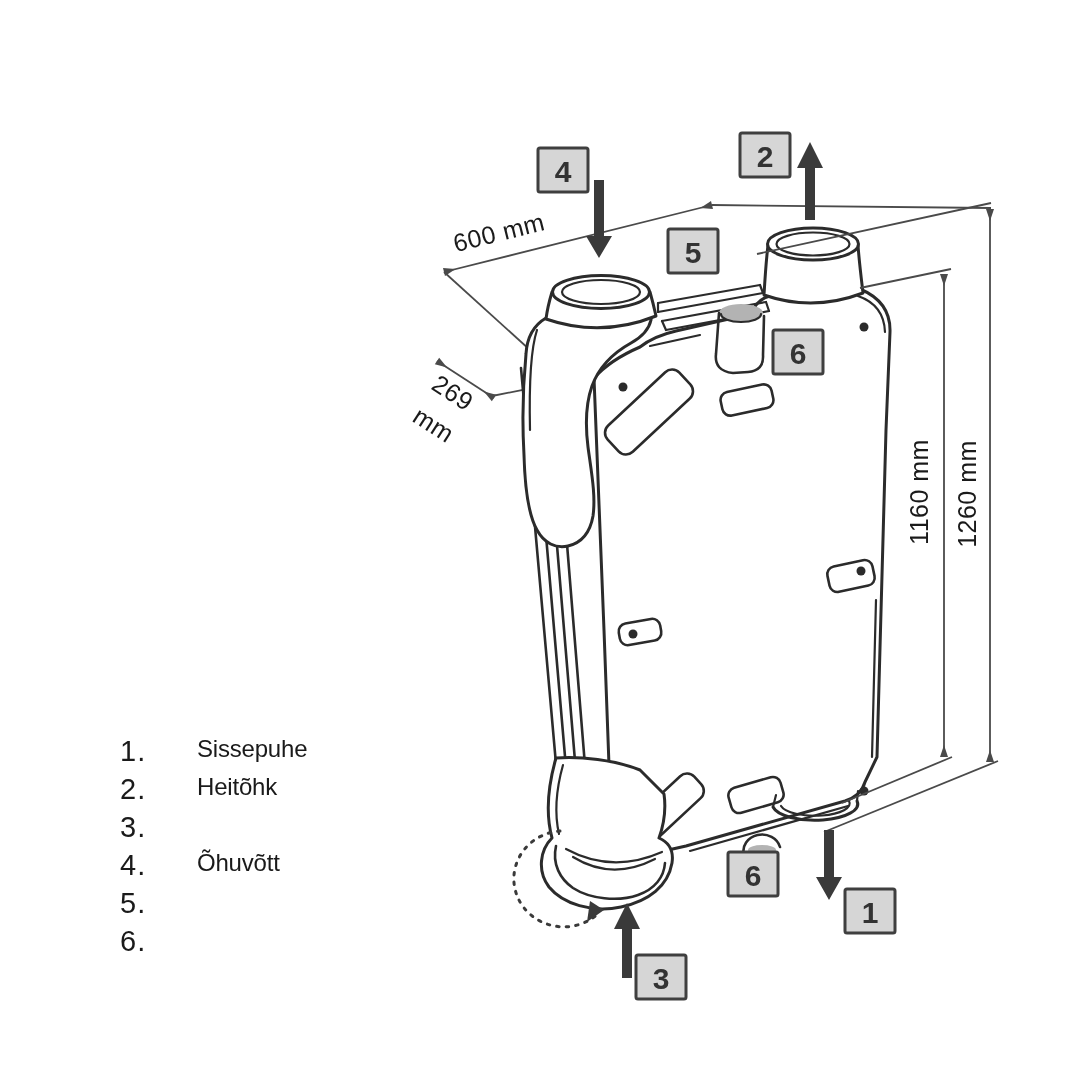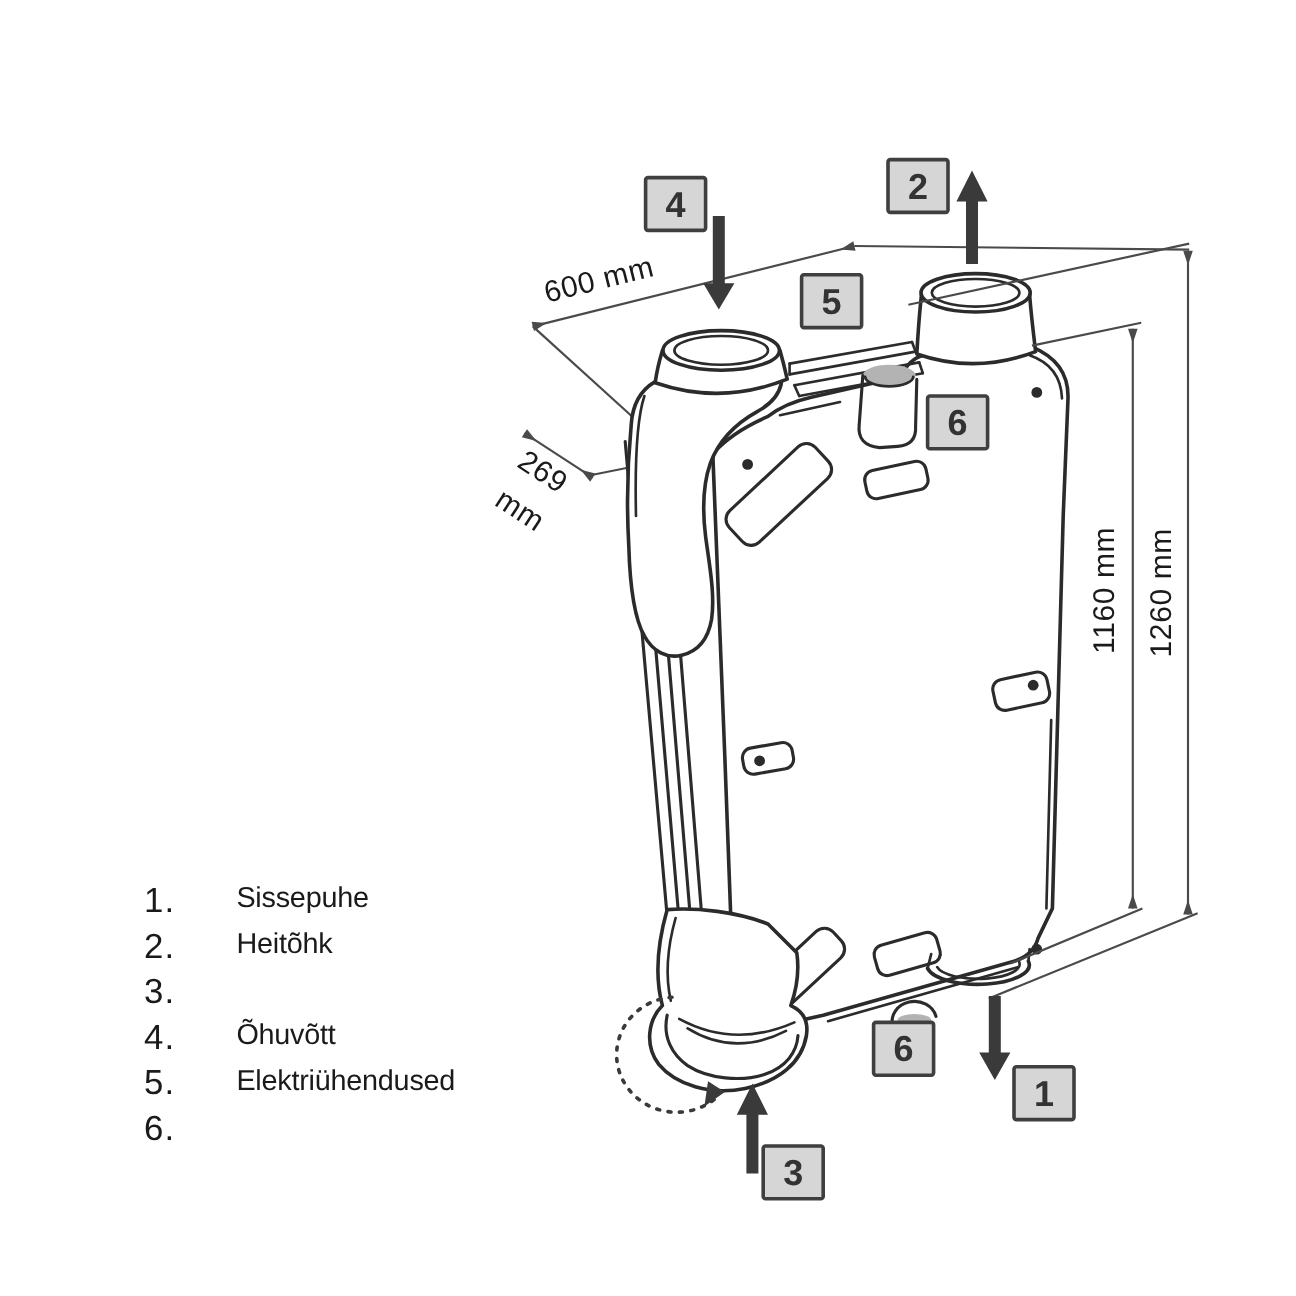"Elektriühendused" span.legend-label { html: <span>Elektriühendused</span> -> none }
